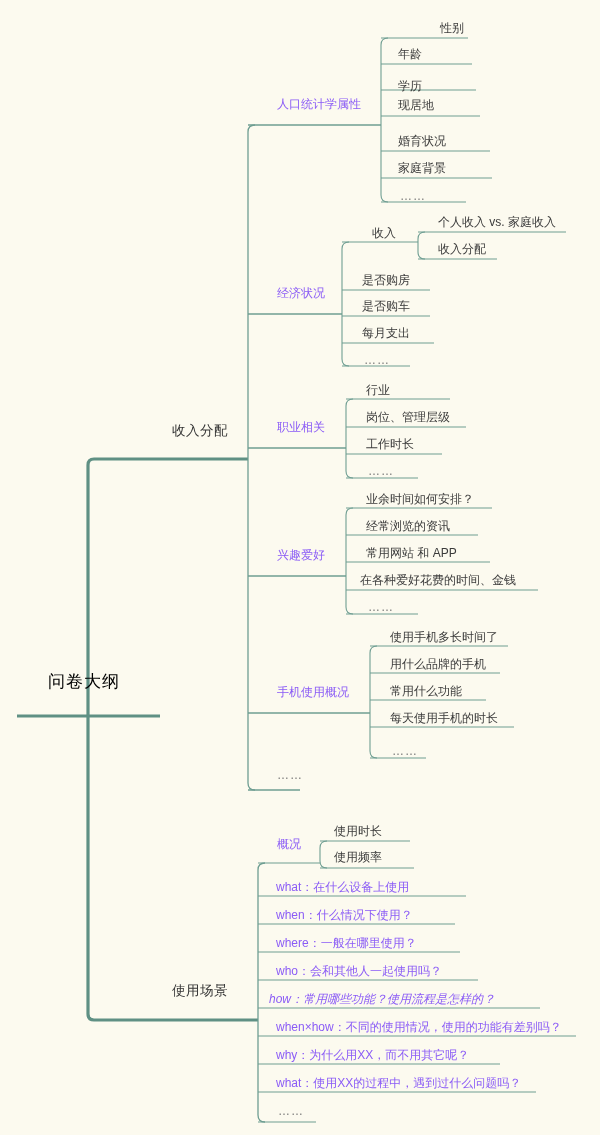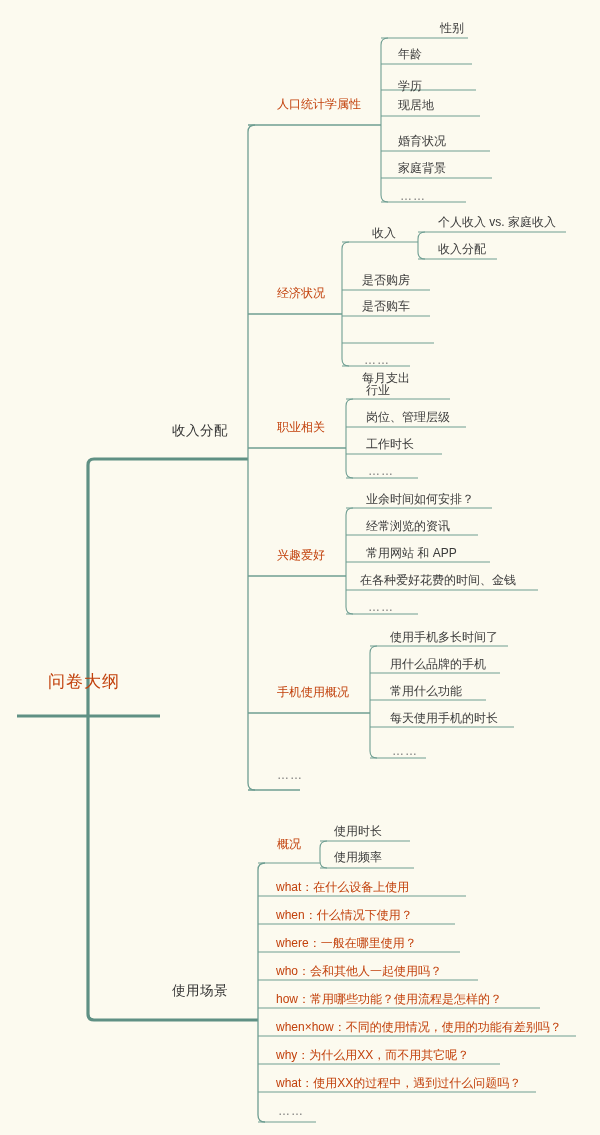"人口统计学属性" .node.lvl2 { color: #c2410c -> #8b5cf6 }
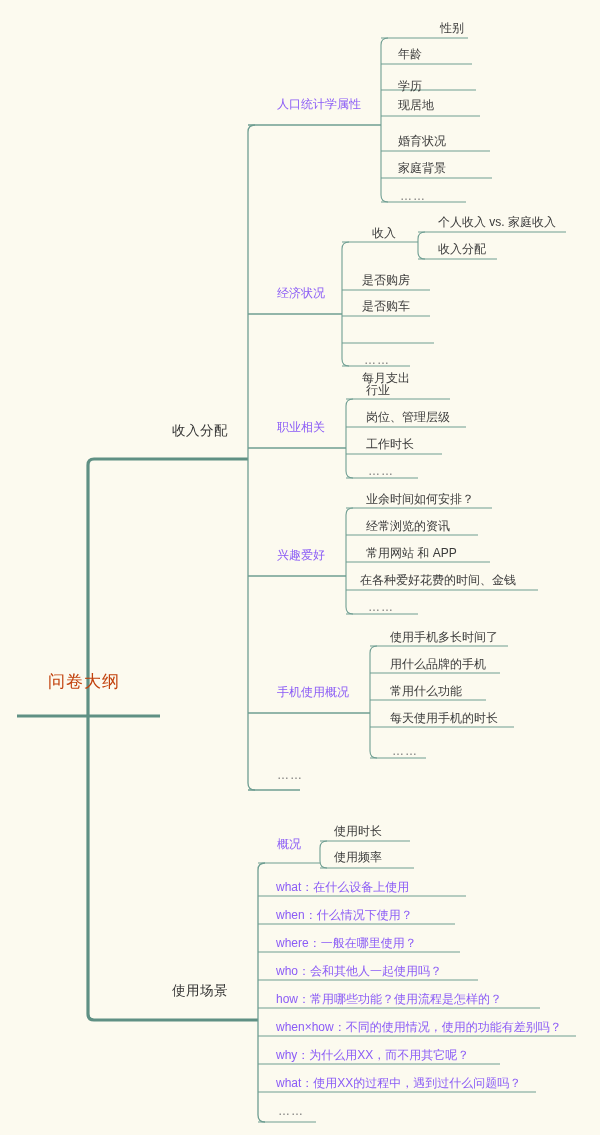"每月支出" div.node { margin-top: 45px -> none }
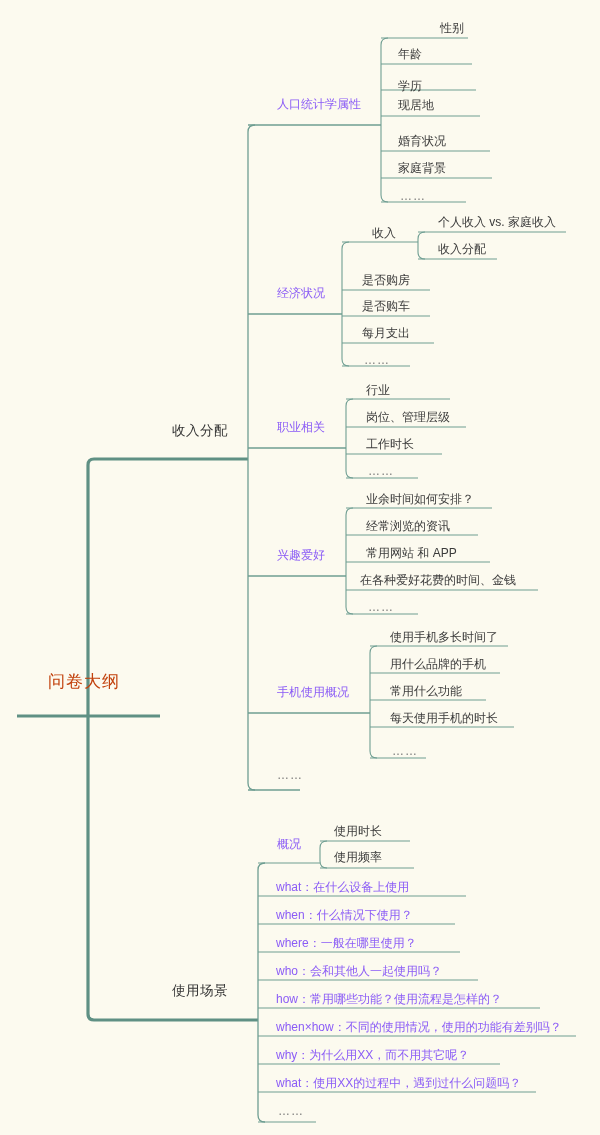"问卷大纲" .node.root { color: #c2410c -> #000000 }
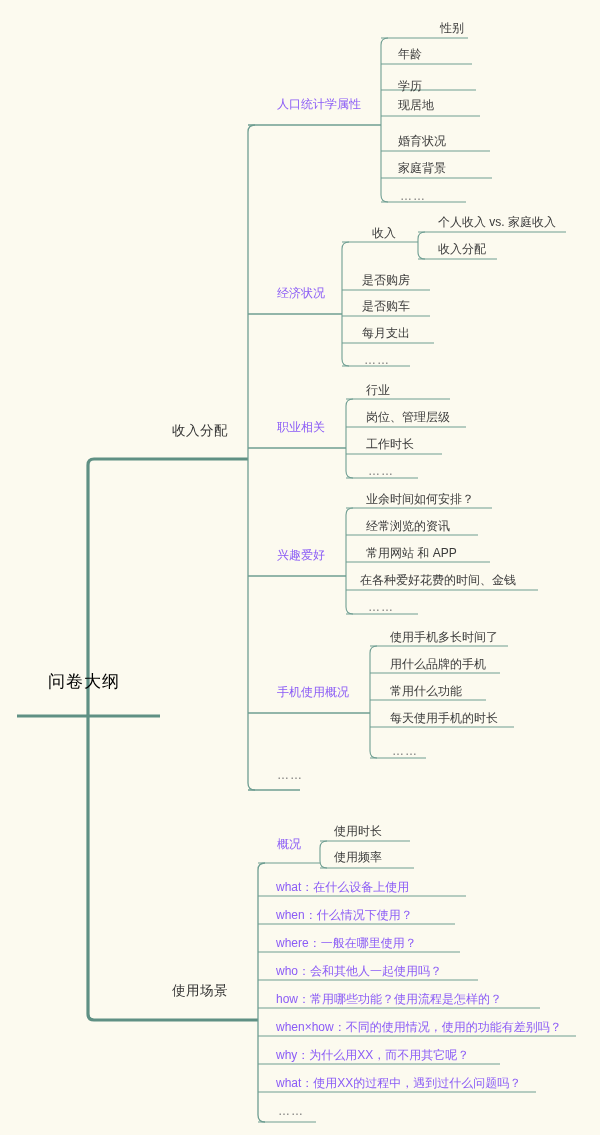"how：常用哪些功能？使用流程是怎样的？" div.node { font-style: none -> italic; left: 276px -> 269px }
